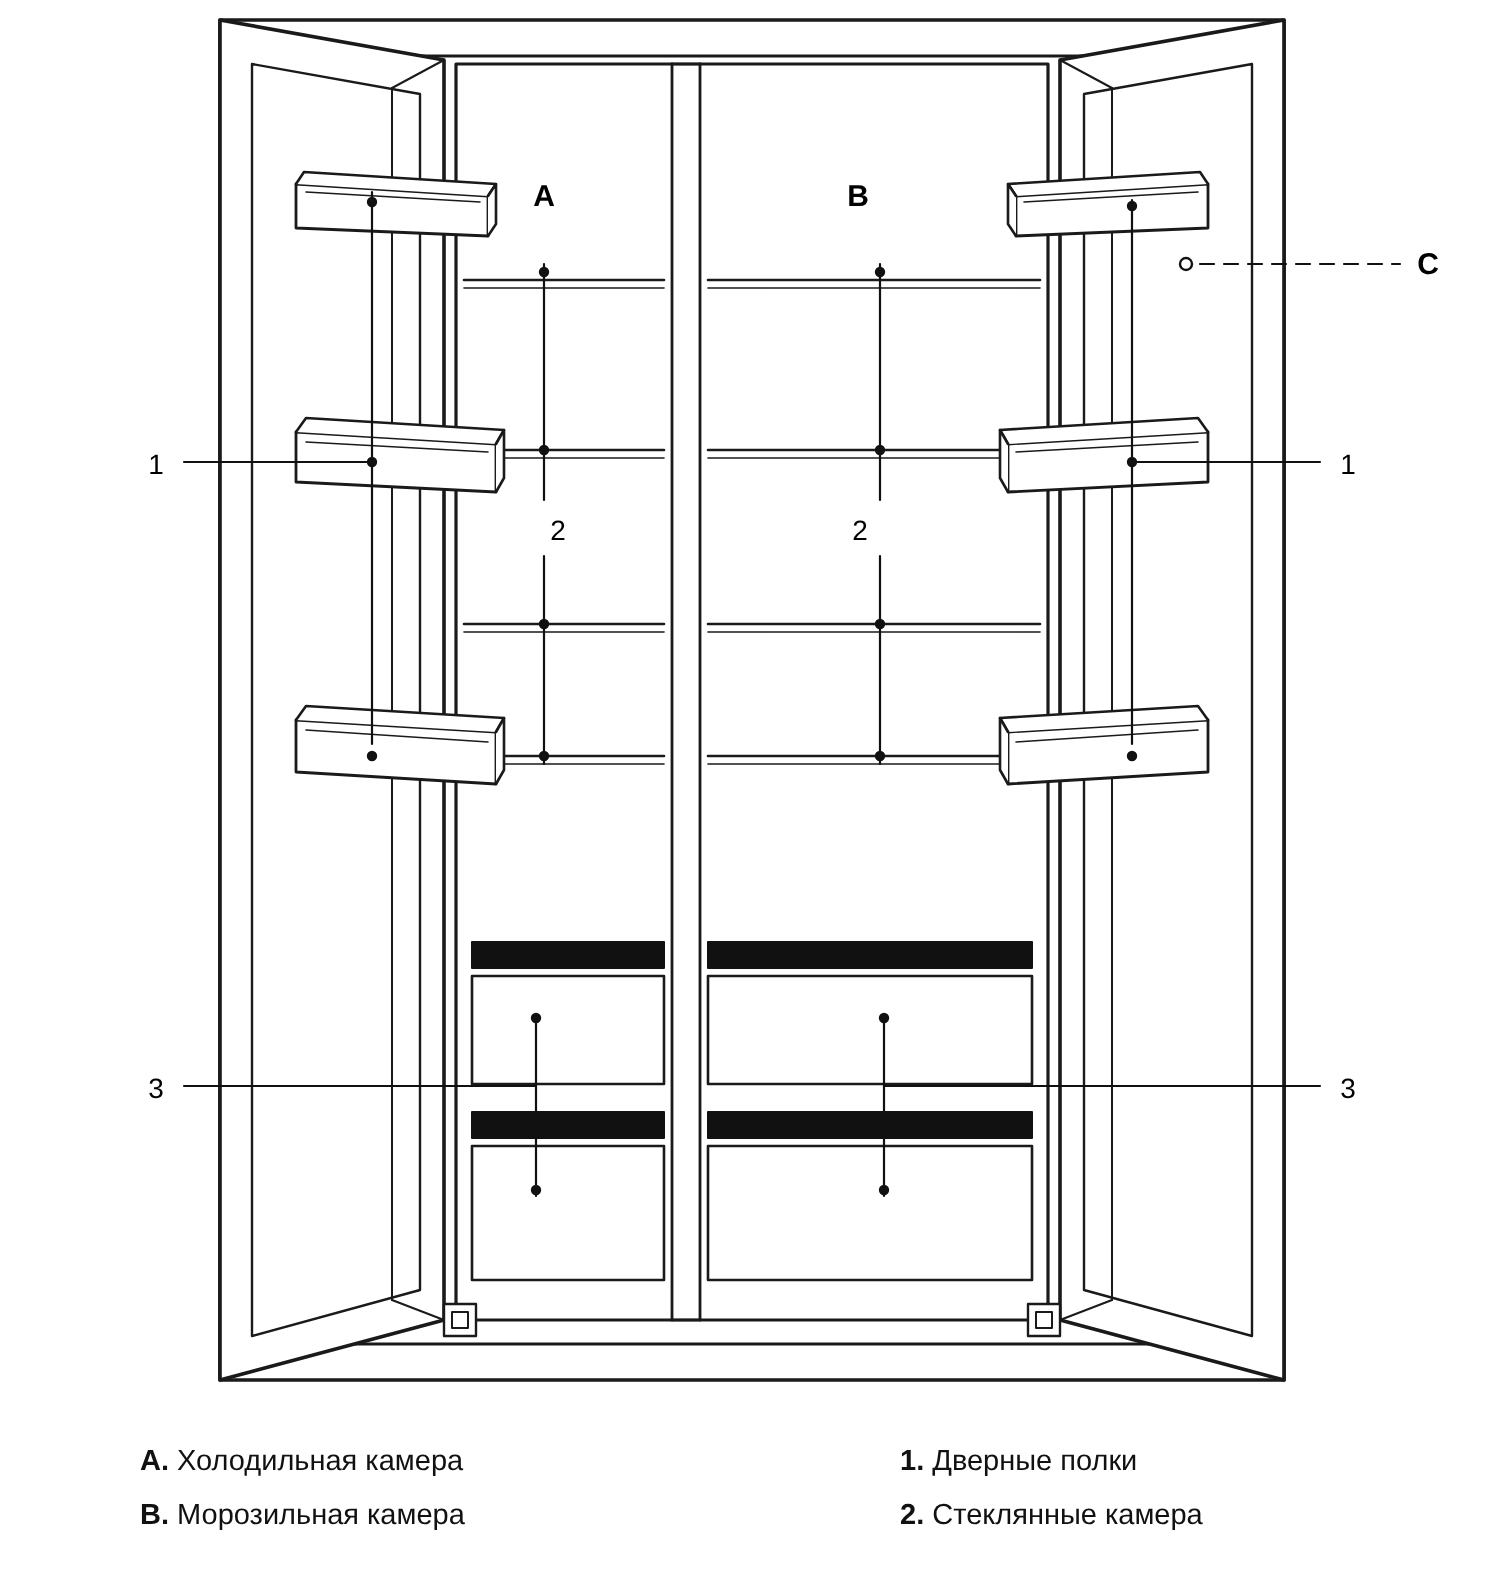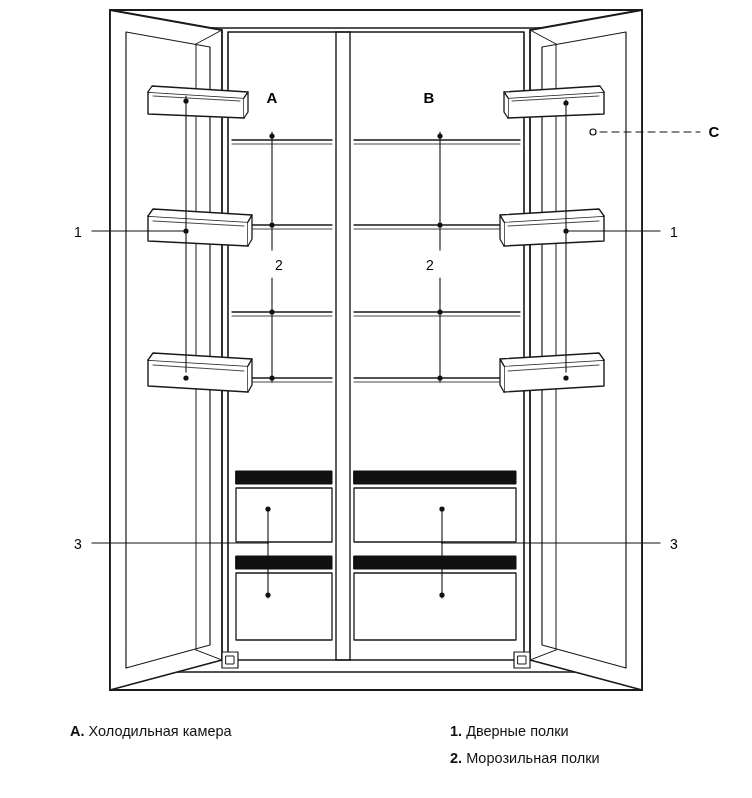"B. Морозильная камера" div.legend-row { html: none -> <div> <span>B.</span> <span>Морозильная камера</span> </div> }
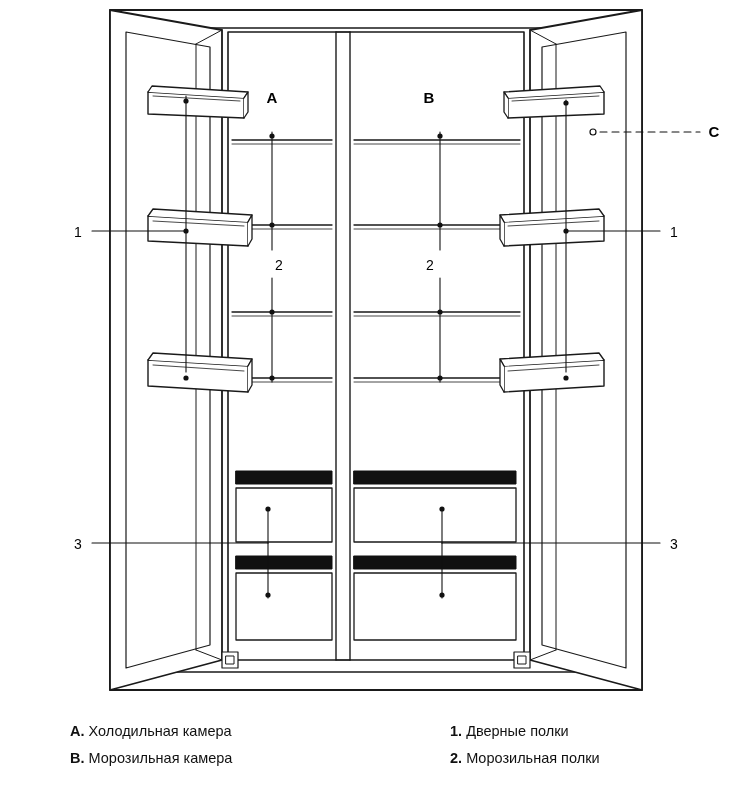"Морозильная полки" span.legend-text { text: Морозильная полки -> Стеклянные камера }
